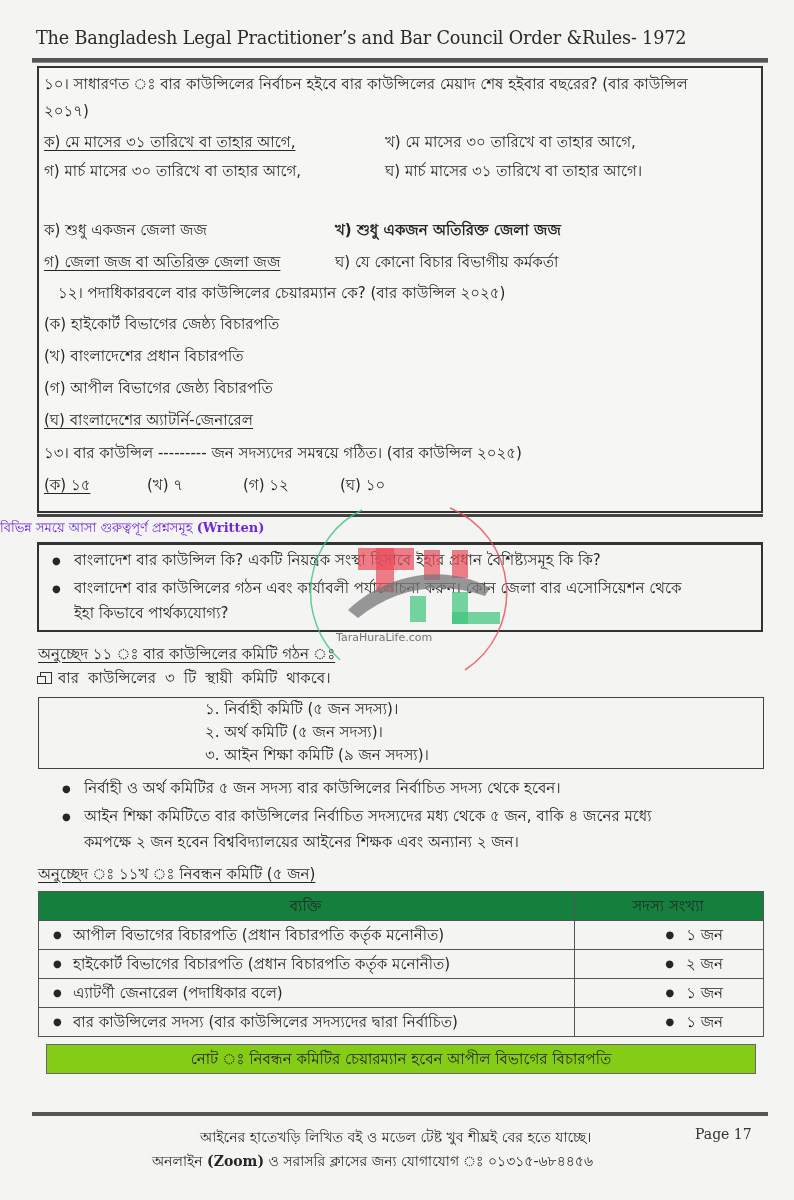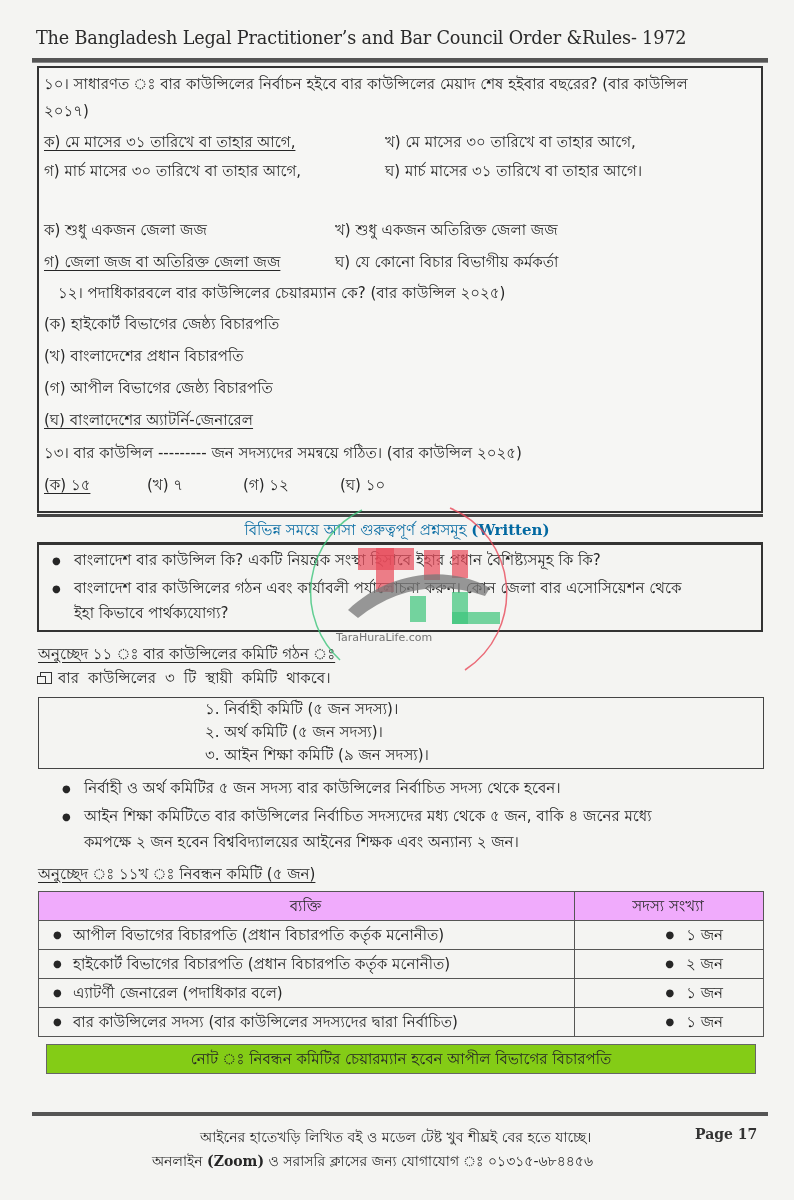"খ) শুধু একজন অতিরিক্ত জেলা" div.line { font-weight: none -> bold }
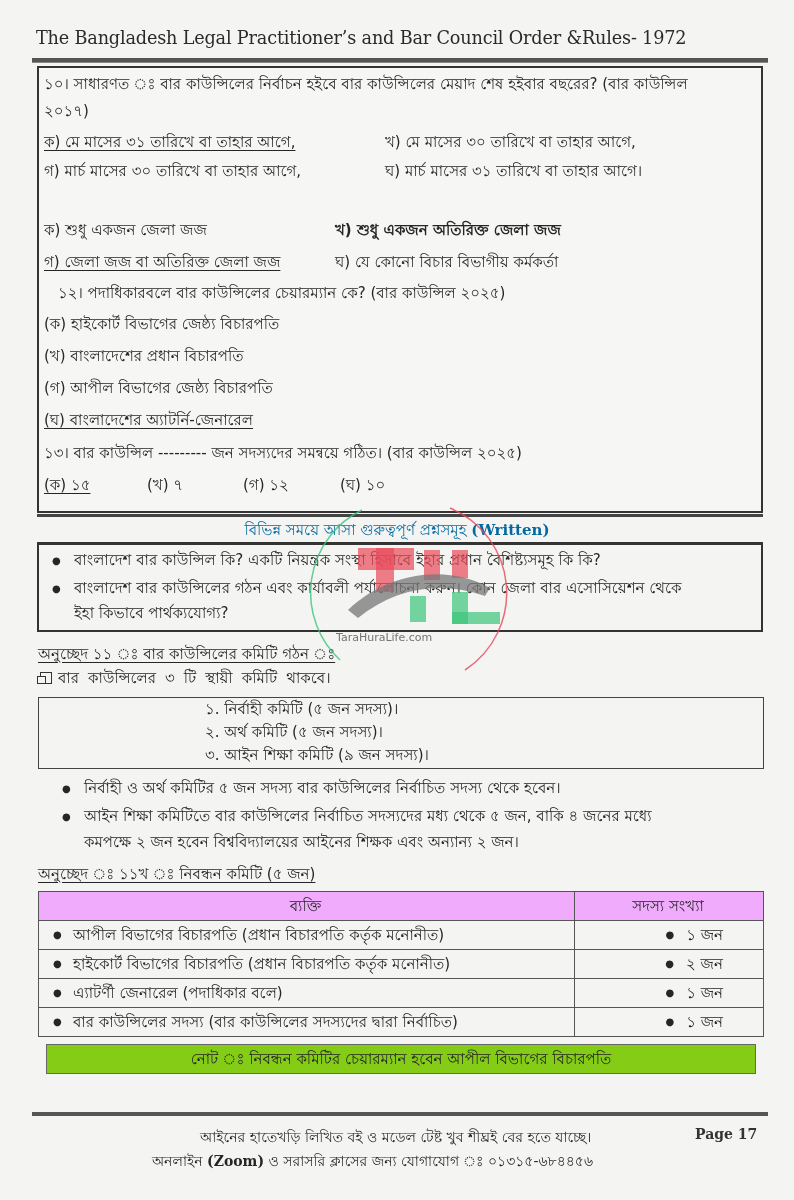"বিভিন্ন সময়ে আসা গুরুত্বপূর্ণ" .written-heading { color: #0369a1 -> #6d28d9; font-size: 15px -> 13px; text-align: center -> left }
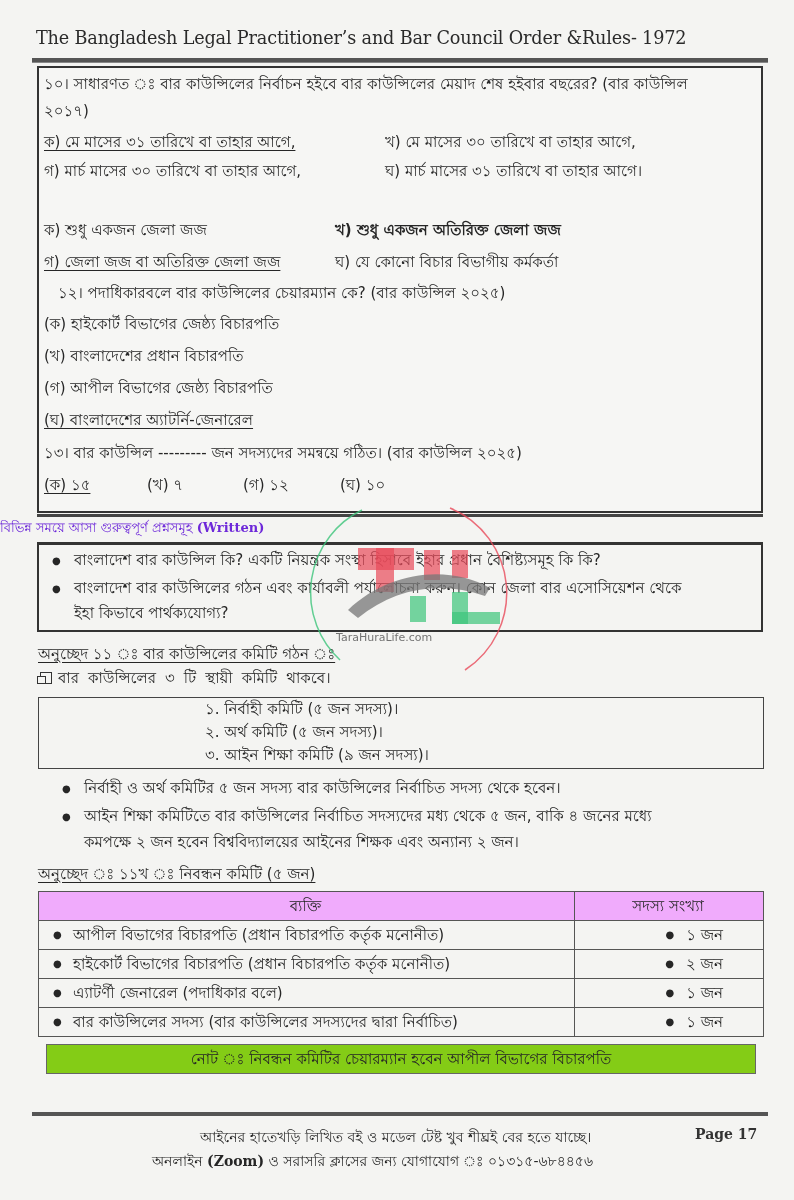"ব্যক্তি" .reg-table th { background: #f0abfc -> #15803d }
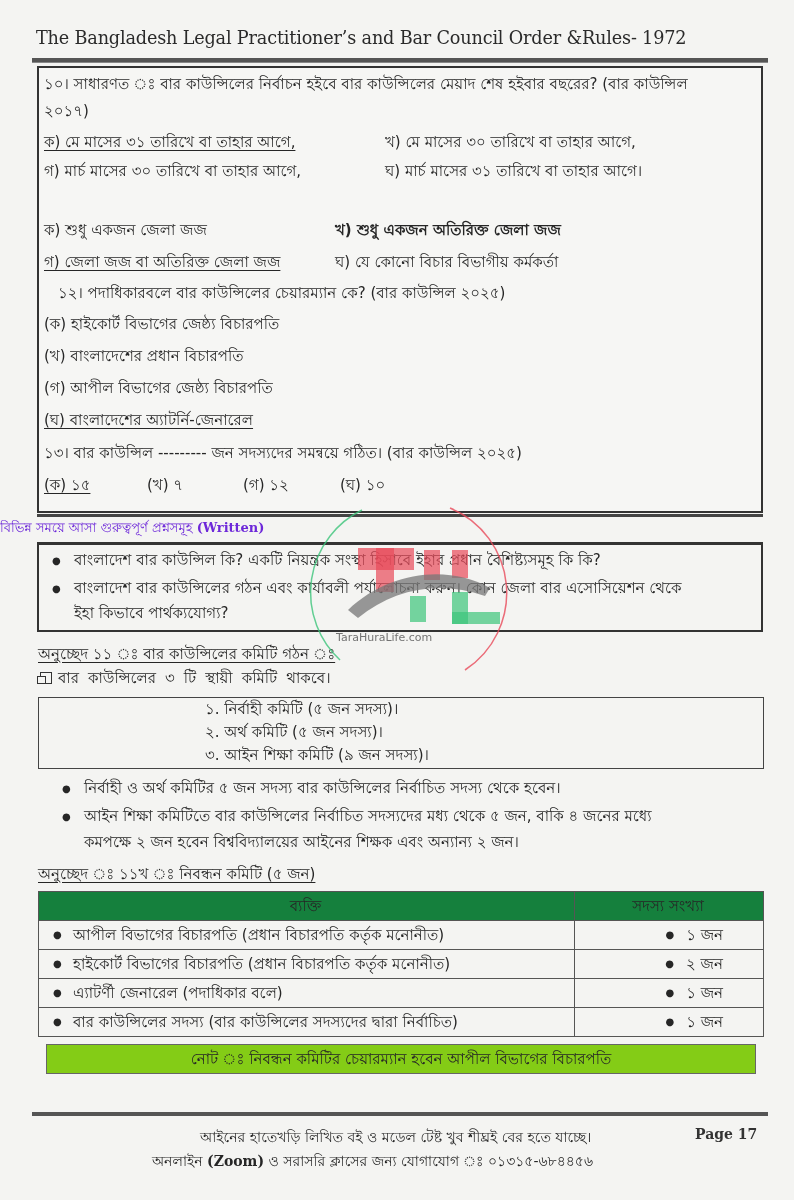"Page 17" .page-no { font-weight: bold -> normal }
